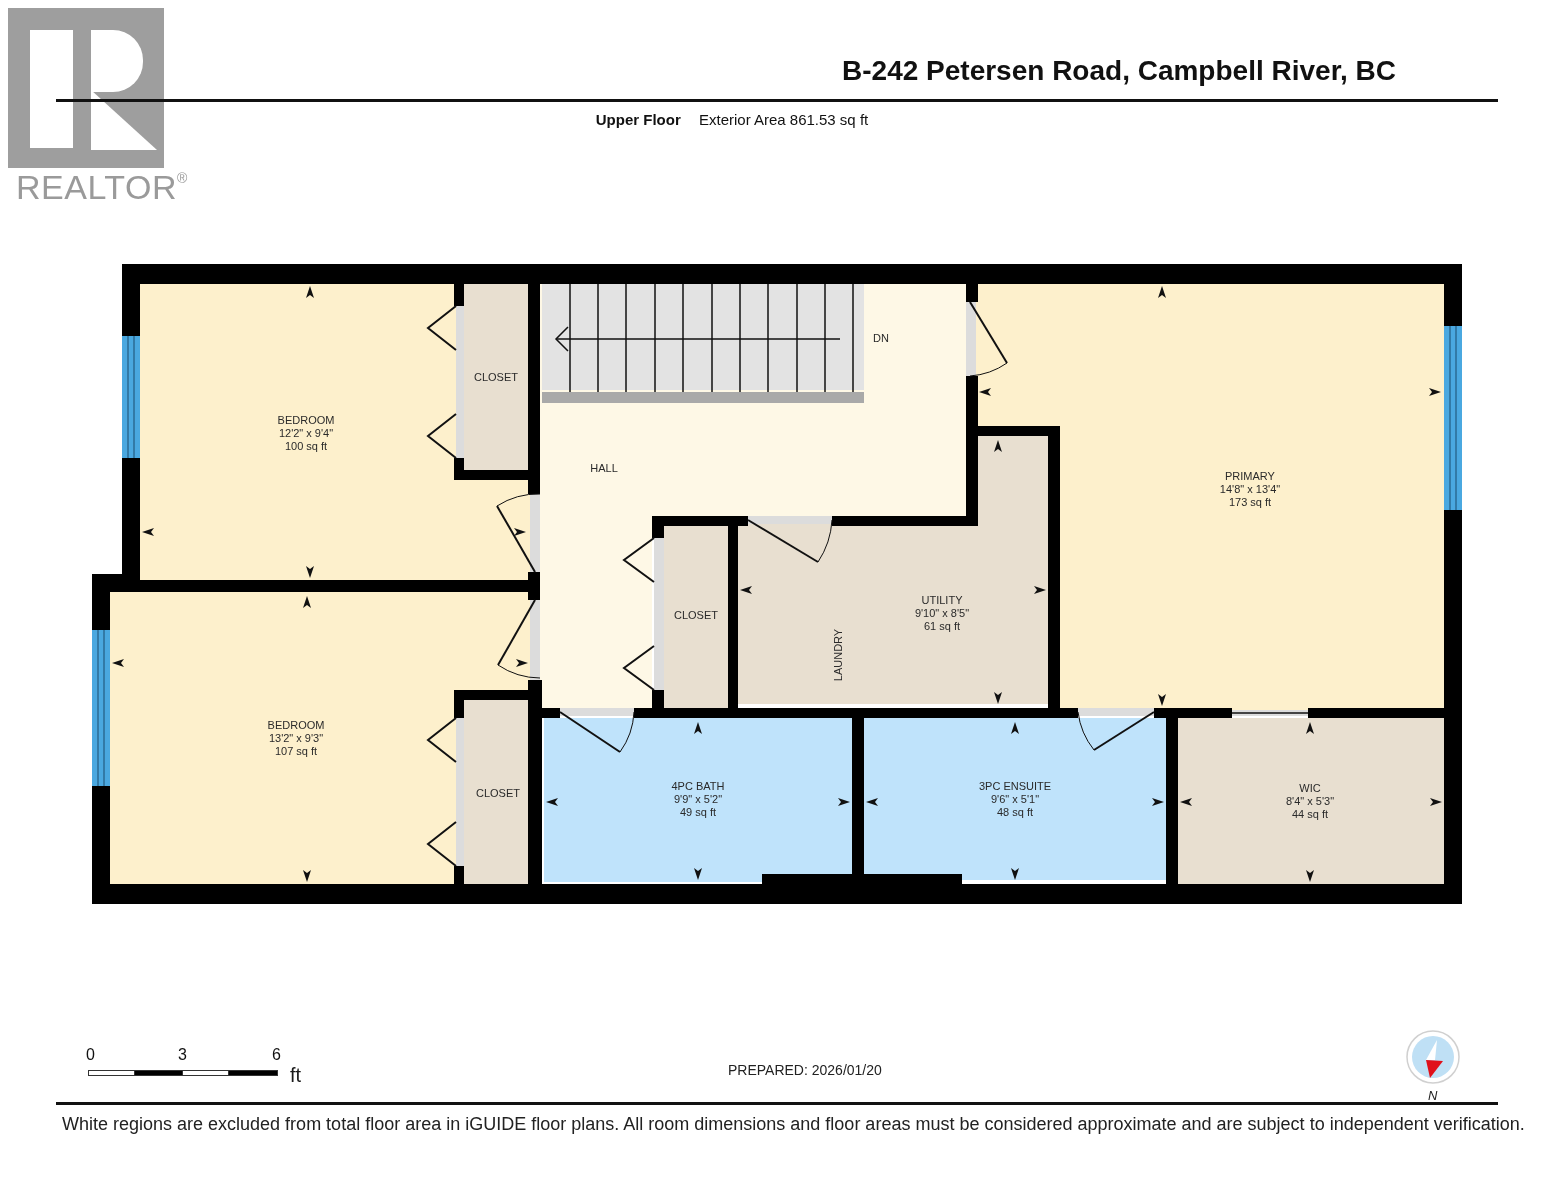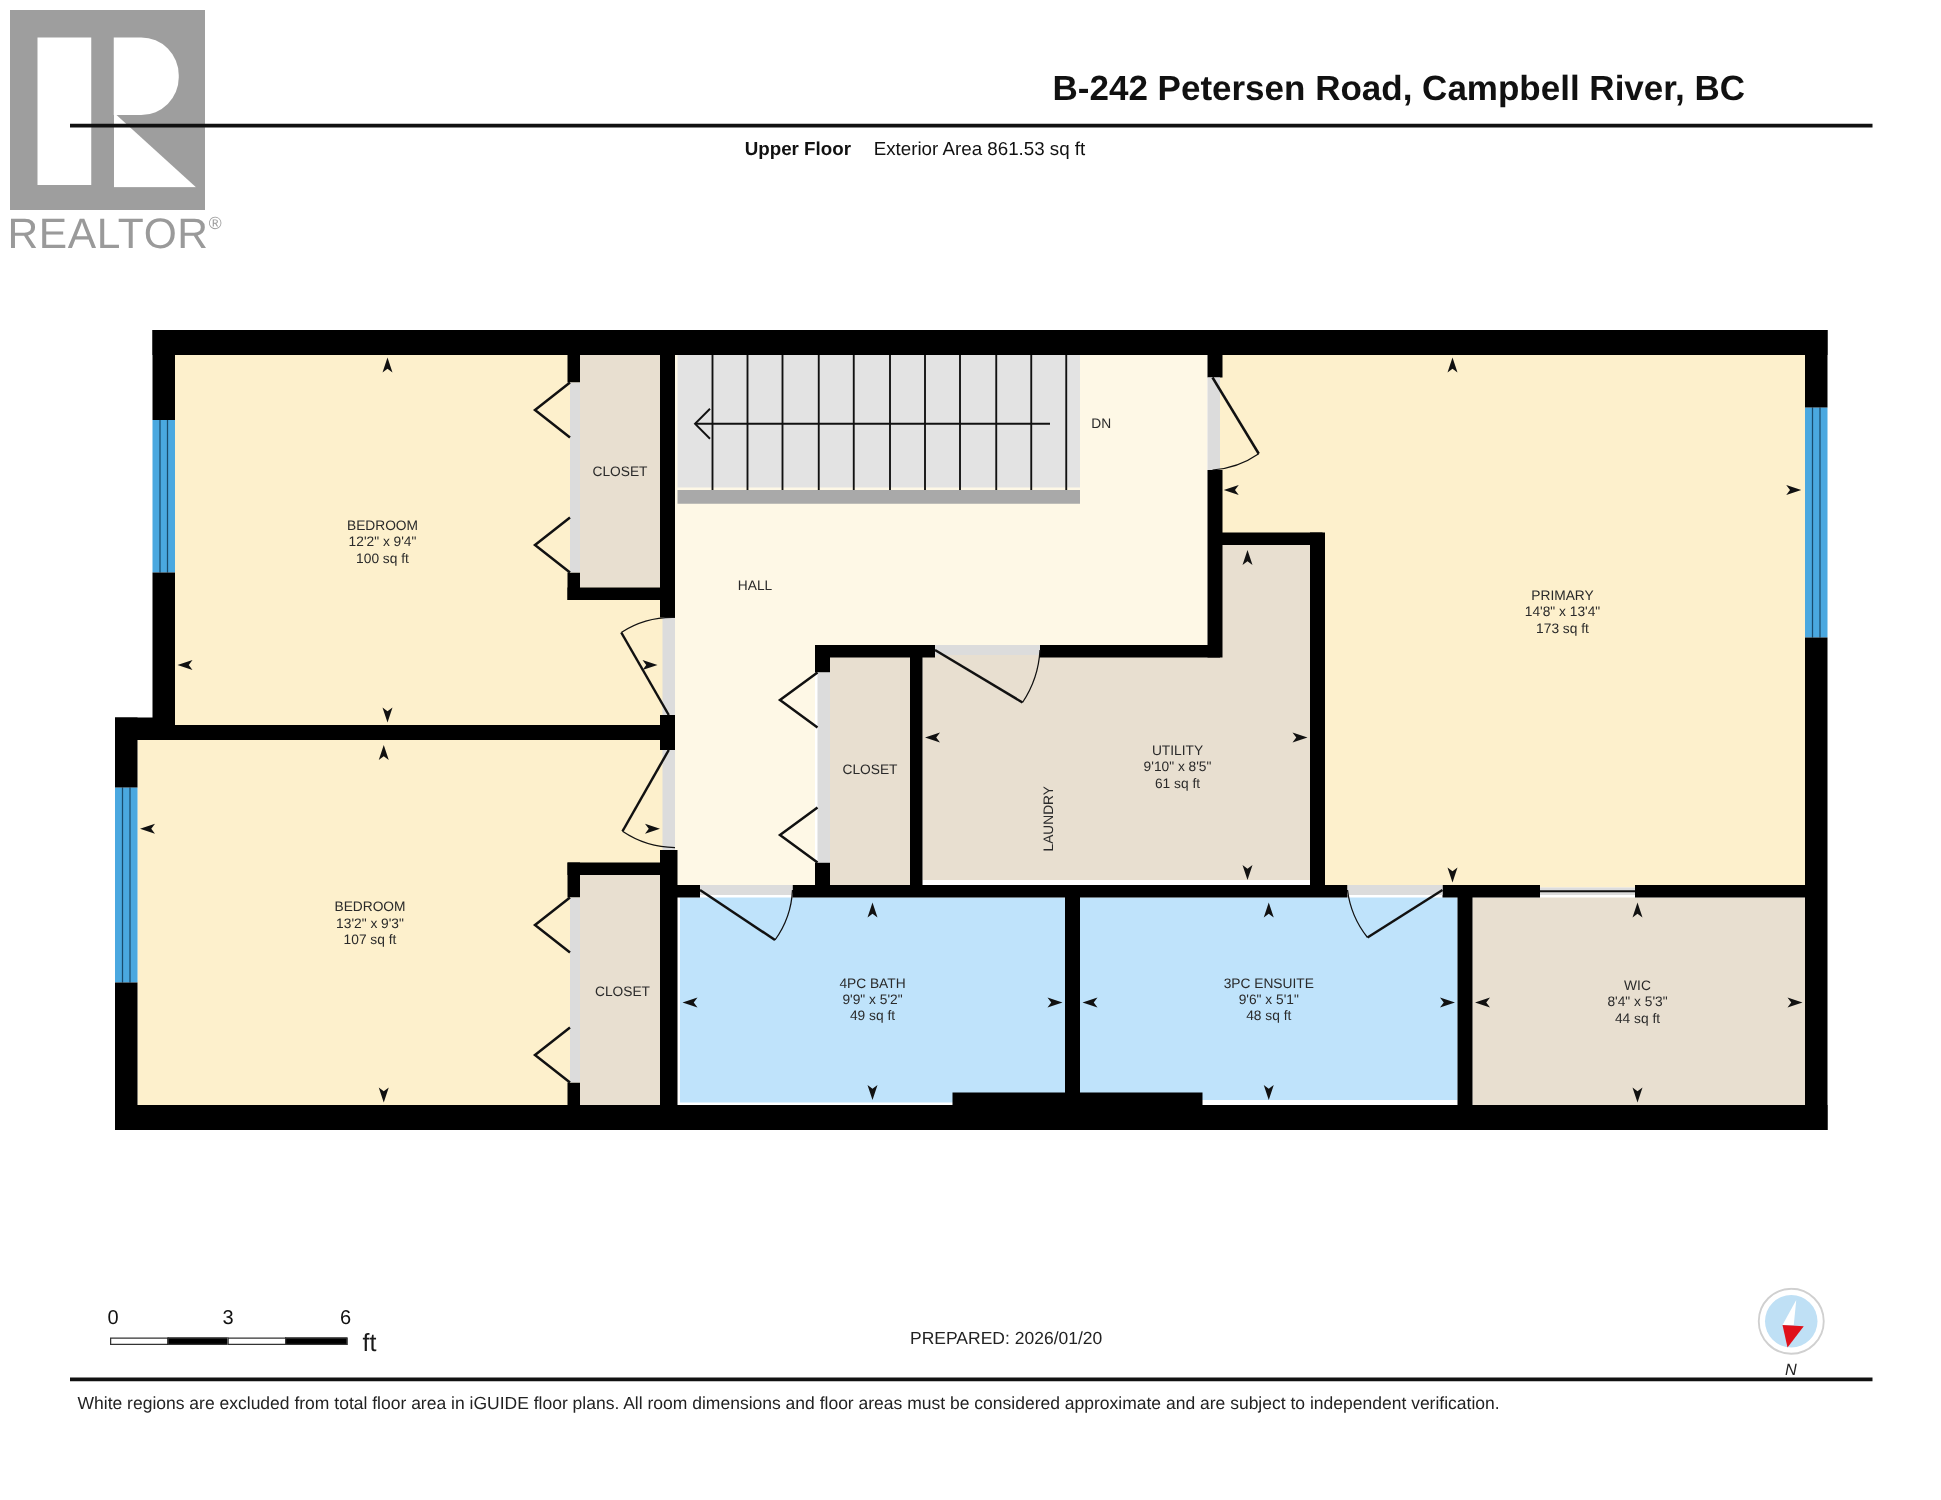"REALTOR®" #logo-text { left: 6px -> 16px }
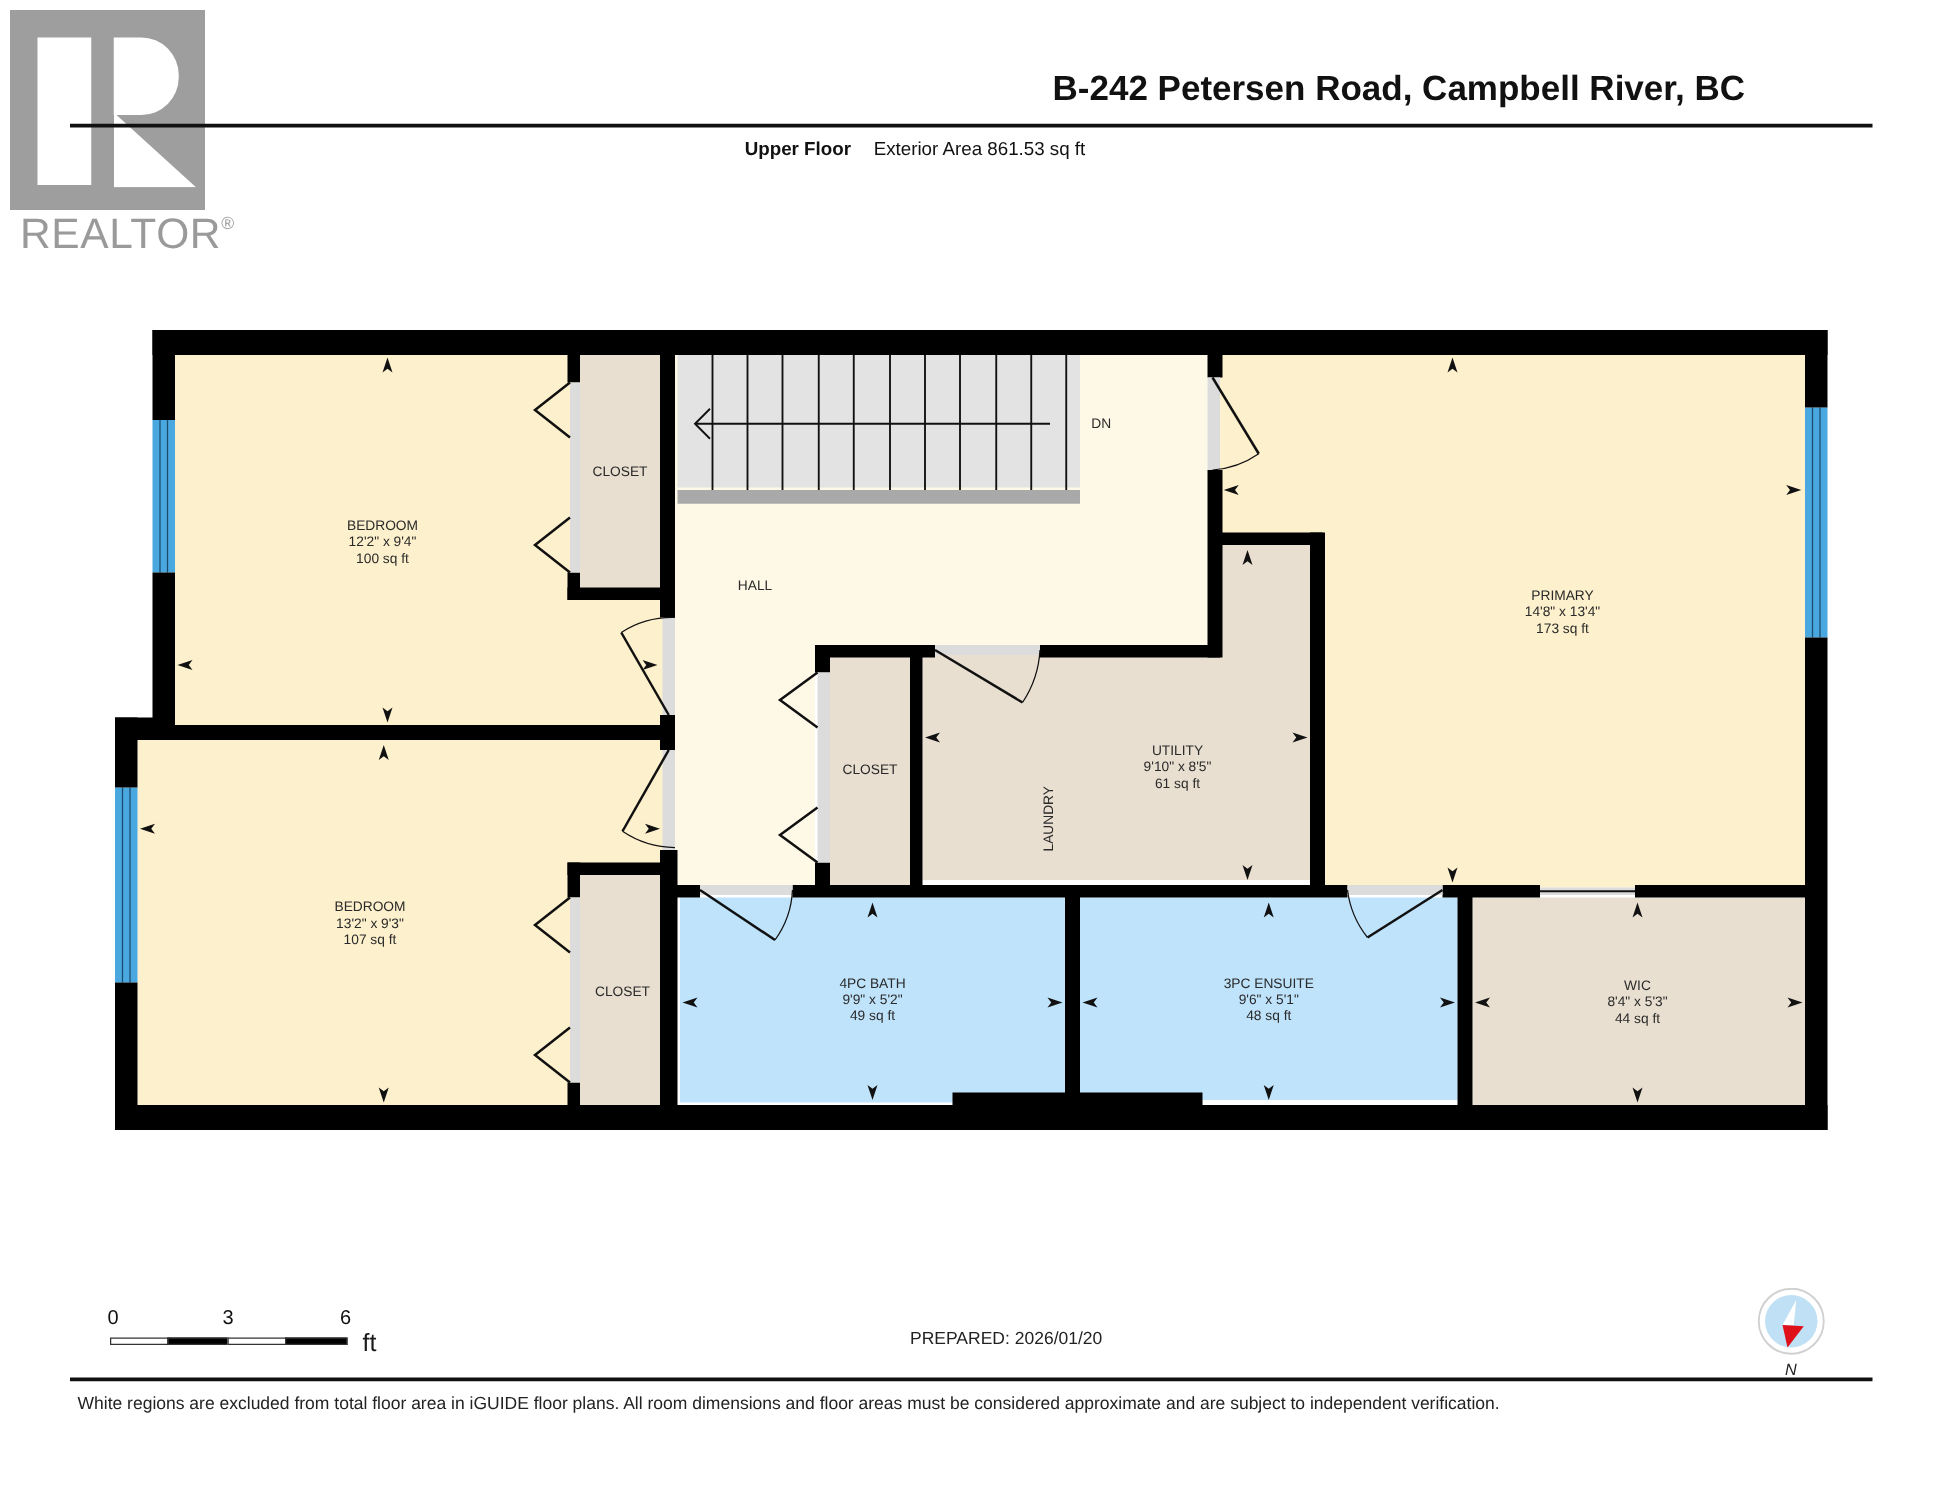"White regions are excluded from" #disclaimer { font-size: 14px -> 18px }
